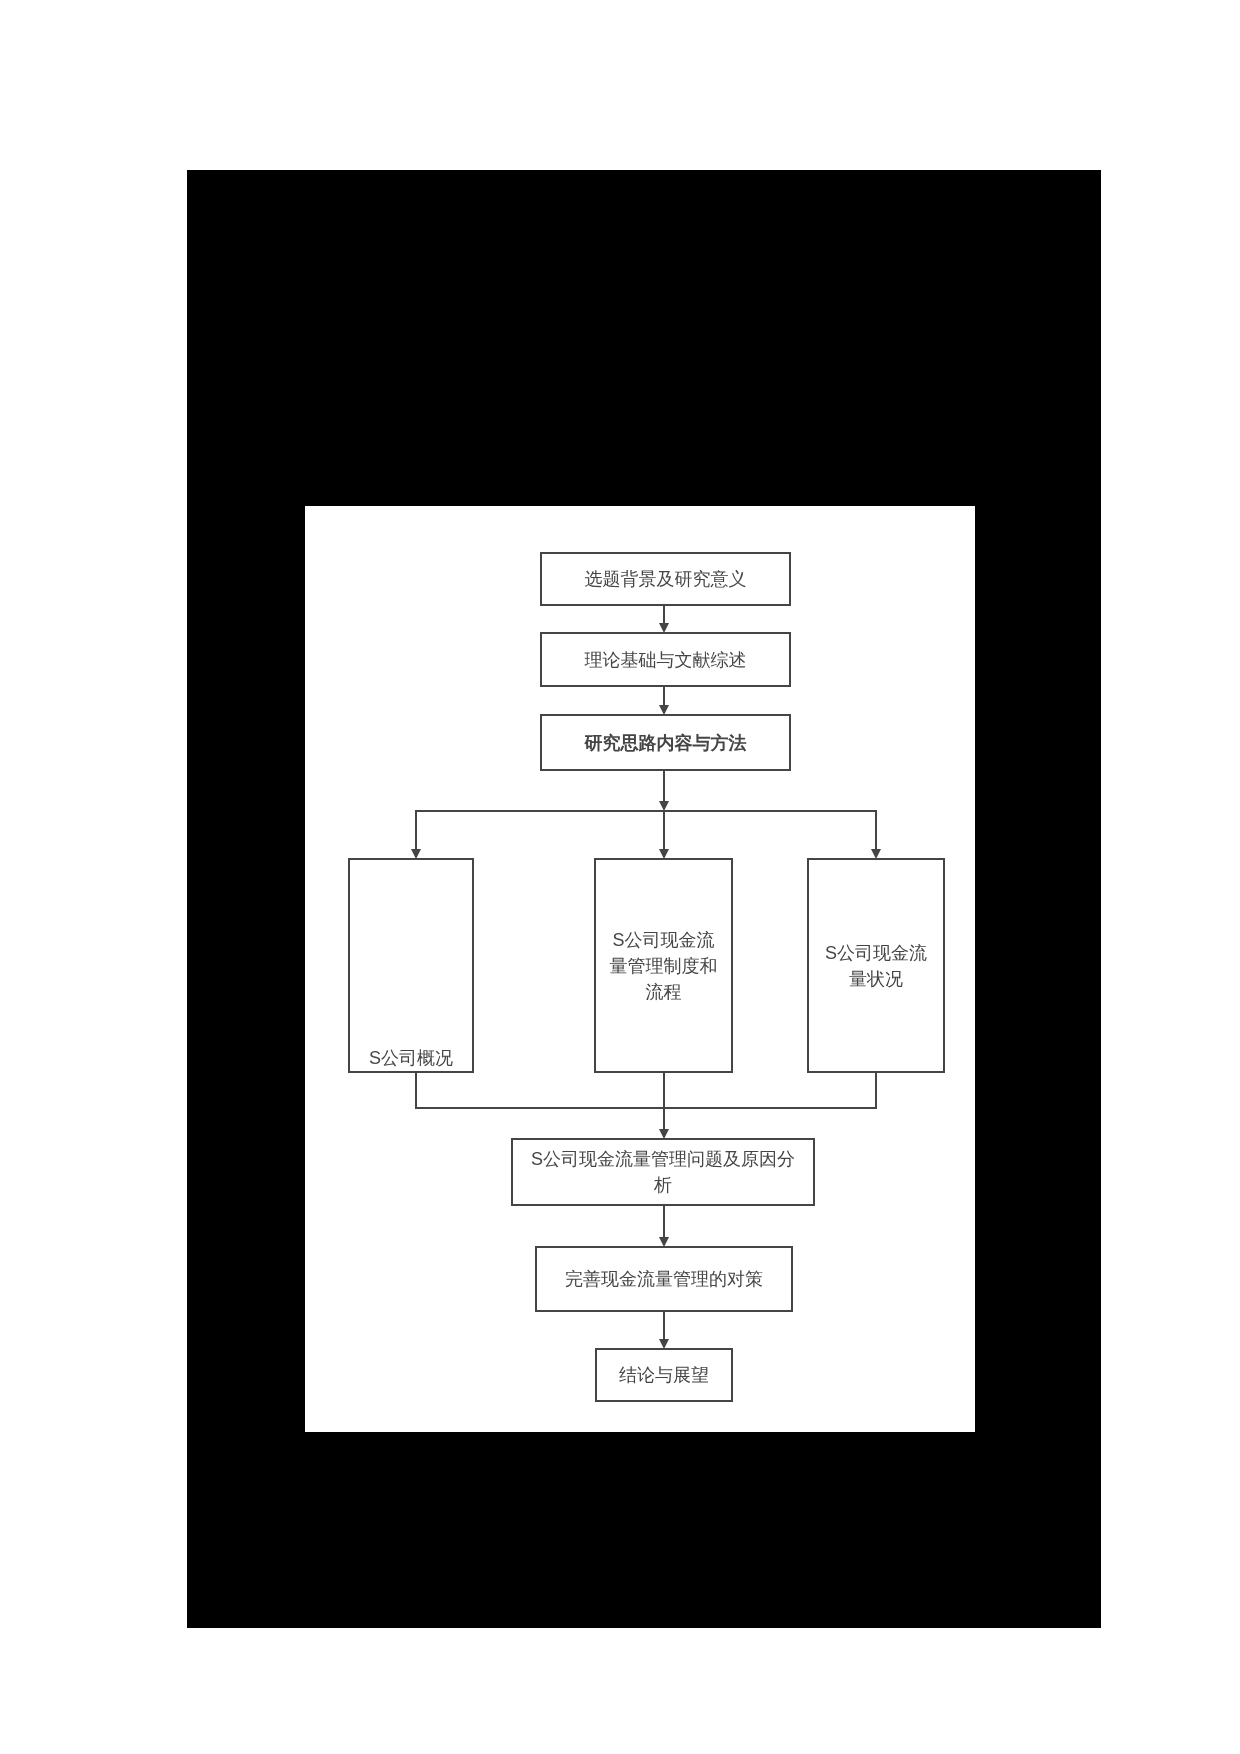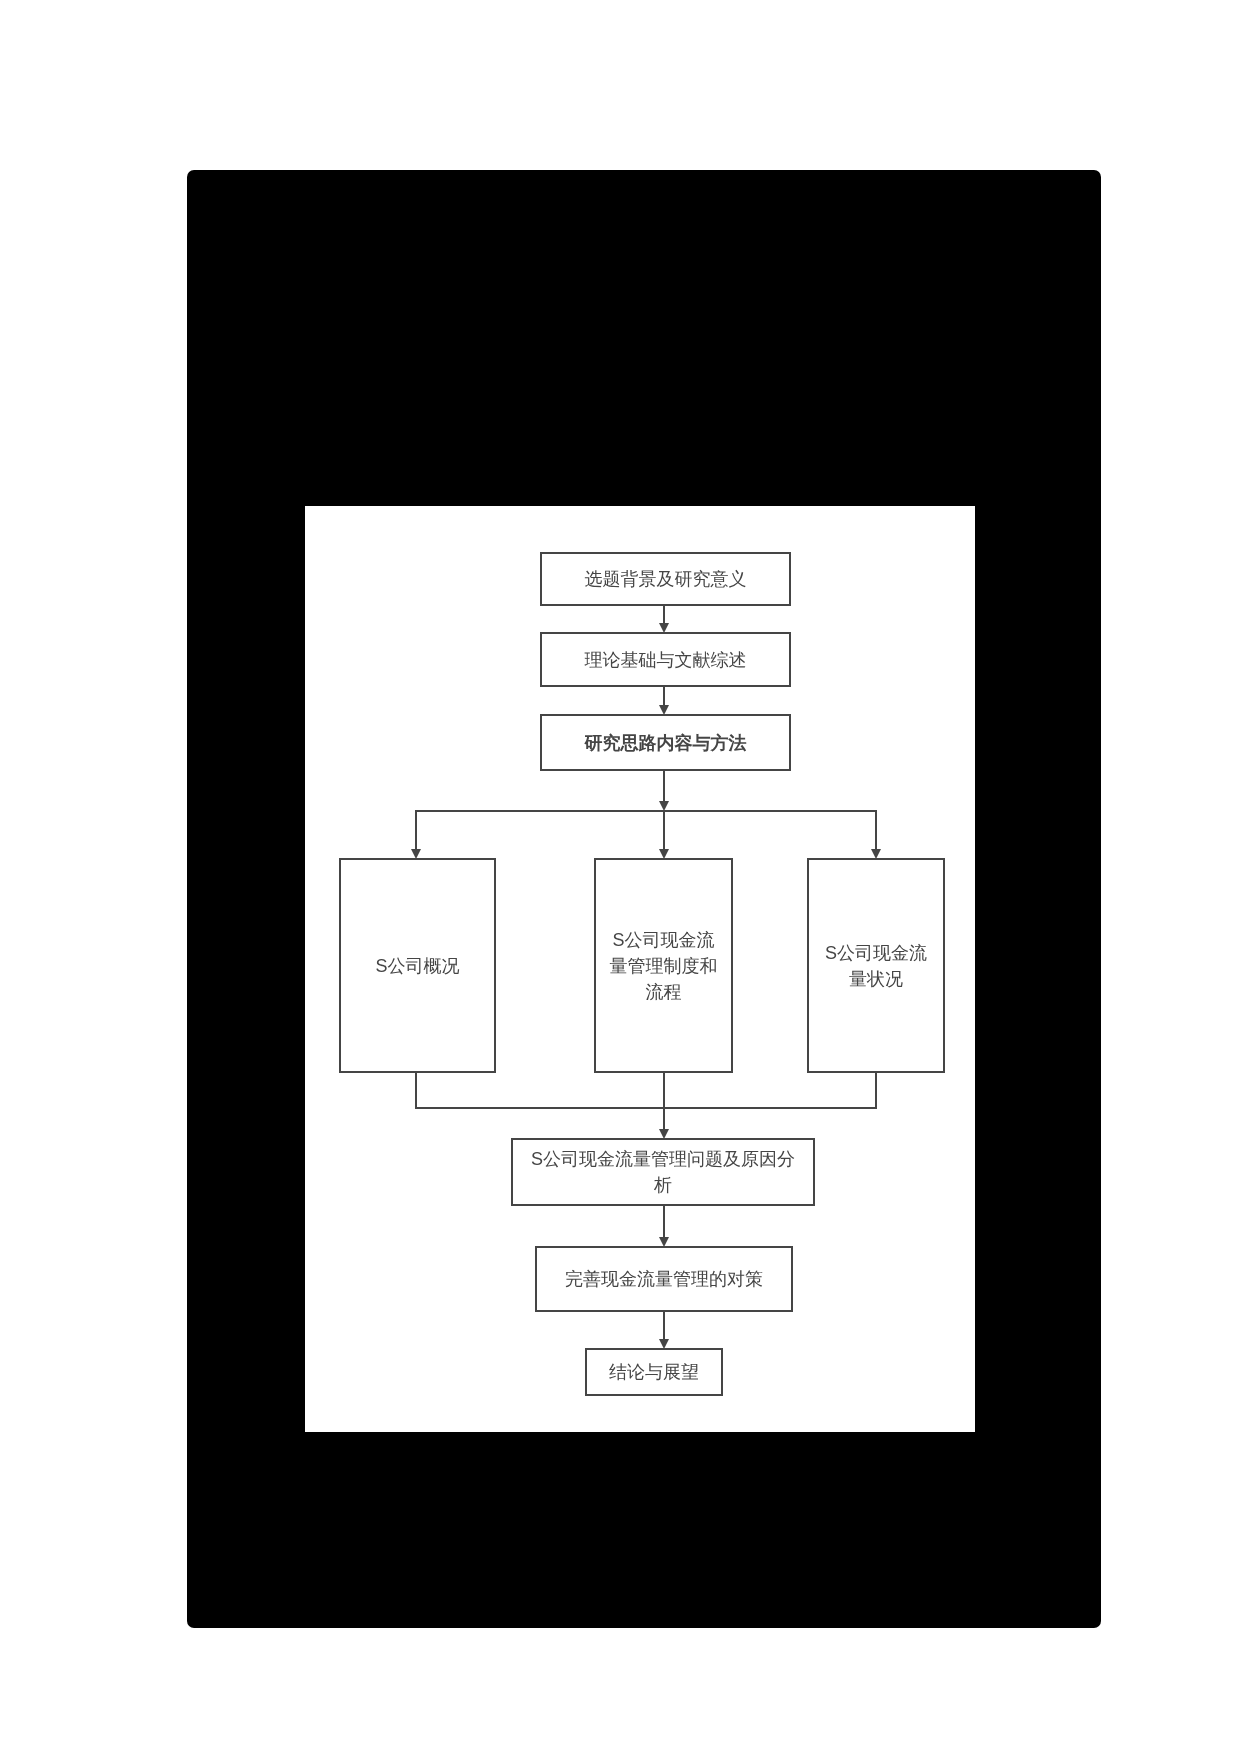"选题背景及研究意义" .figure-black { border-radius: 7px -> none }
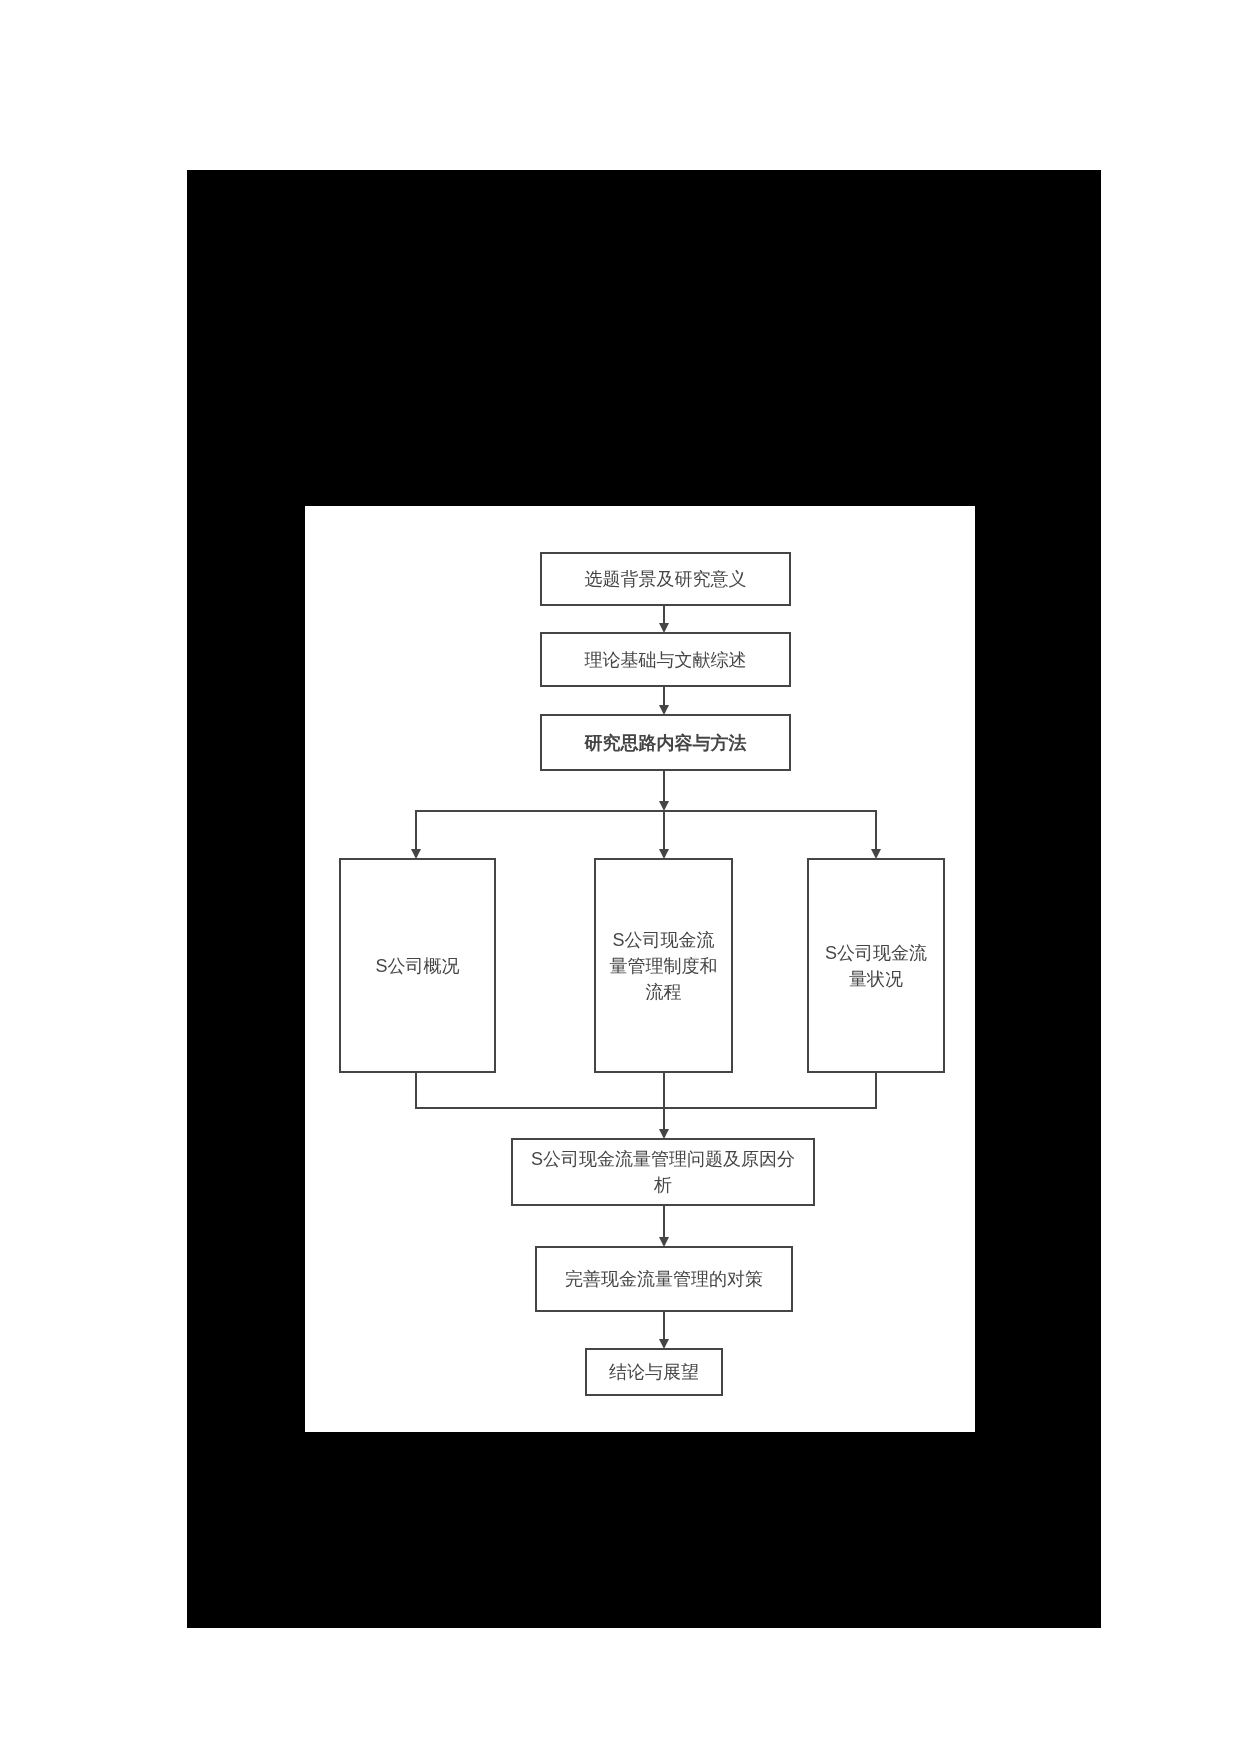"S公司概况" #n4 { align-items: none -> flex-end; left: 34px -> 43px; width: 157px -> 126px }
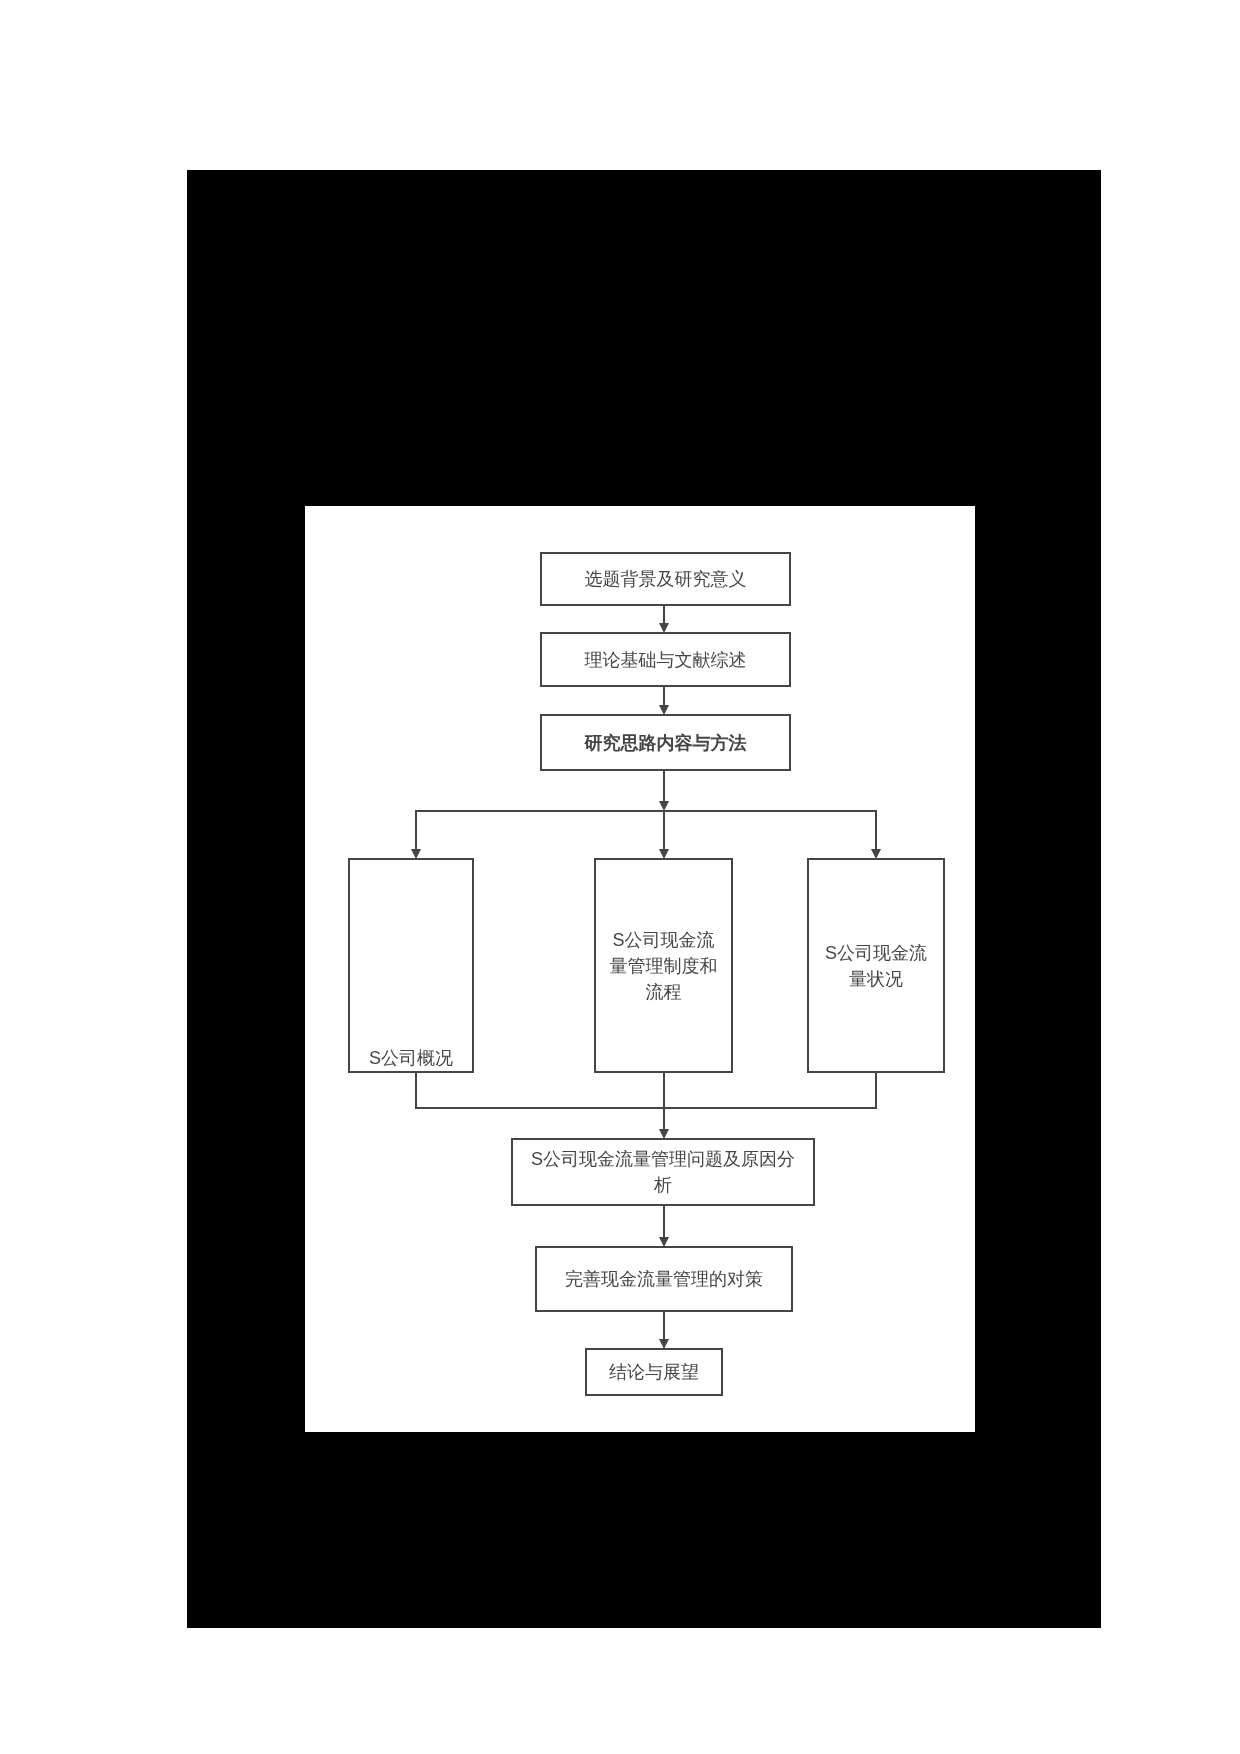"结论与展望" #n9 { height: 48px -> 54px; left: 280px -> 290px }
